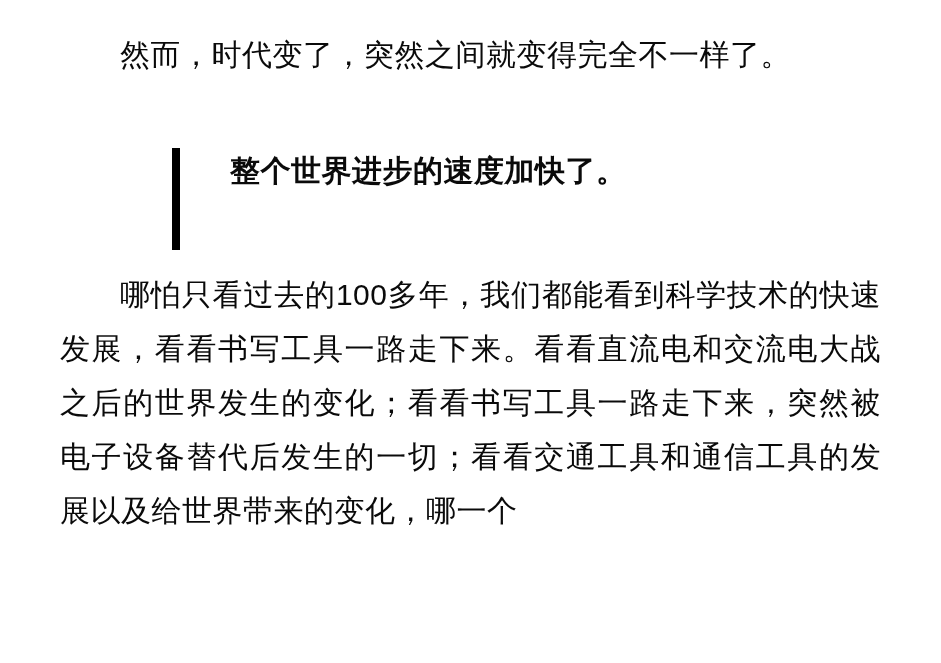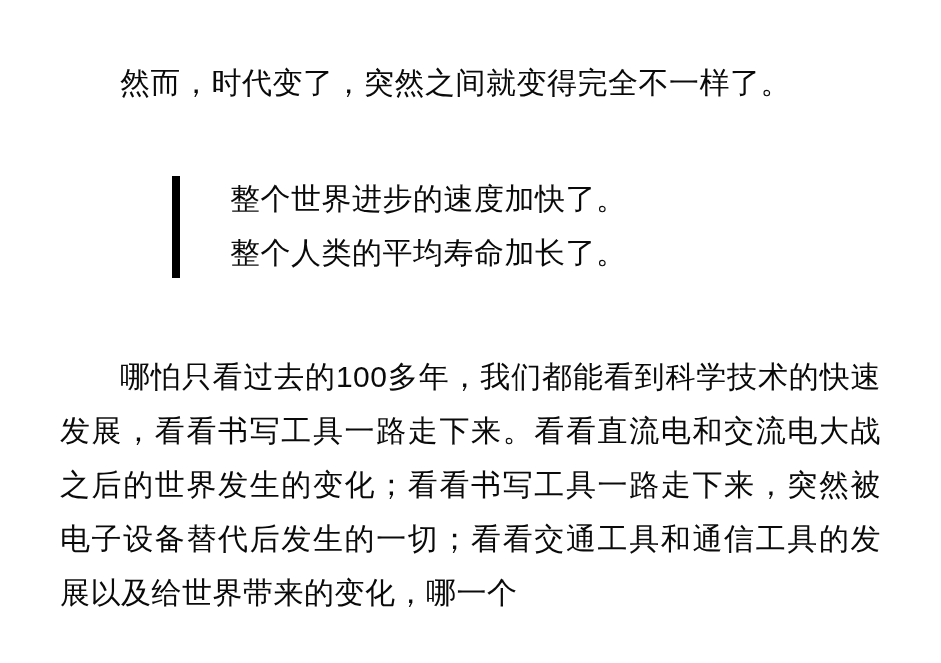"然而，时代变了，突然之间就变得完全不一样了。" .para-top { margin-top: 28px -> none }
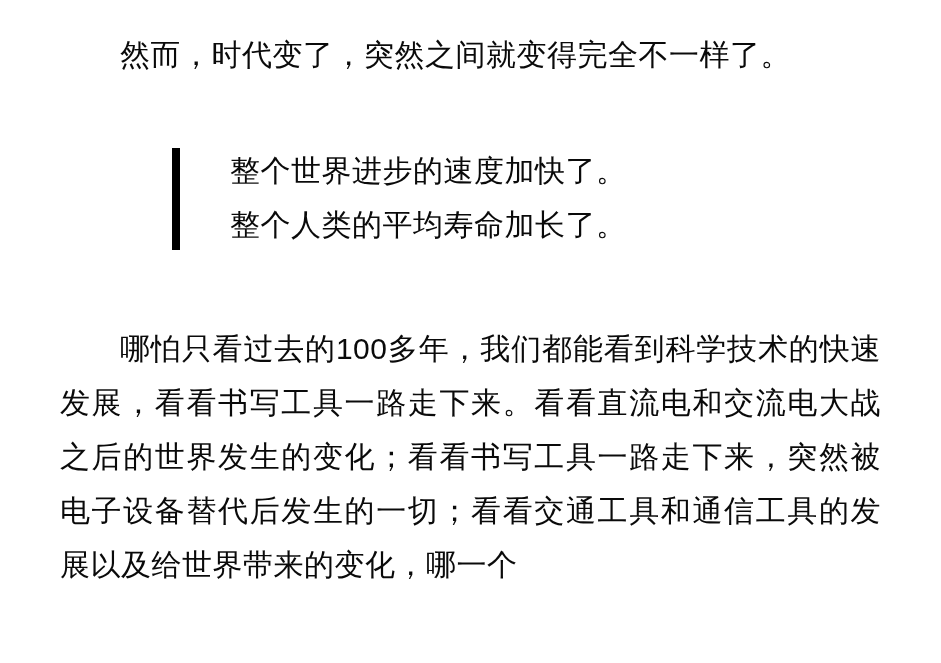"整个世界进步的速度加快了。" .quote-line { font-weight: 400 -> 700 }
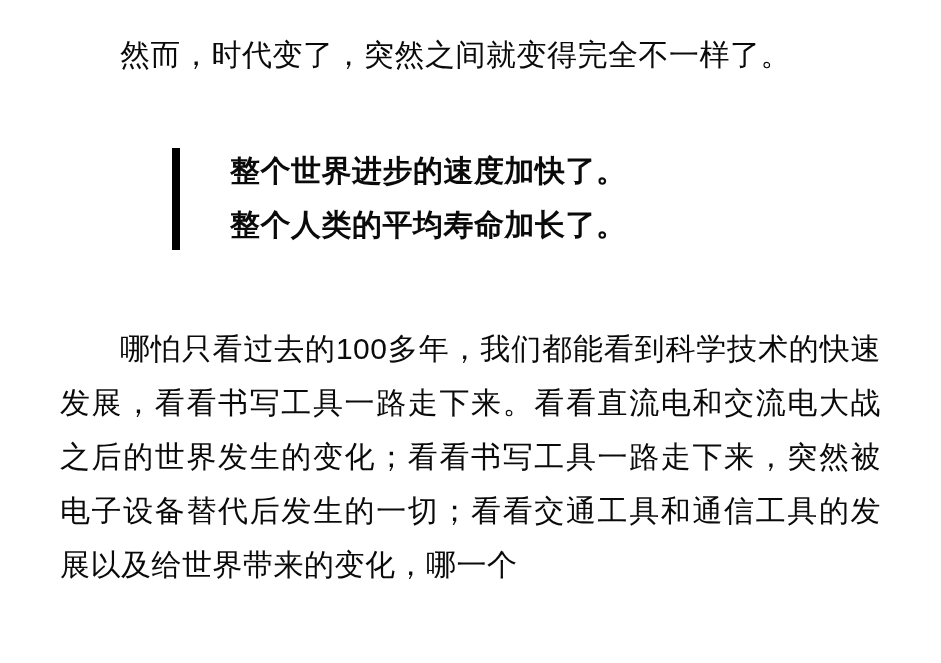"整个人类的平均寿命加长了。" div.quote-line { html: <div>整个人类的平均寿命加长了。</div> -> none }
